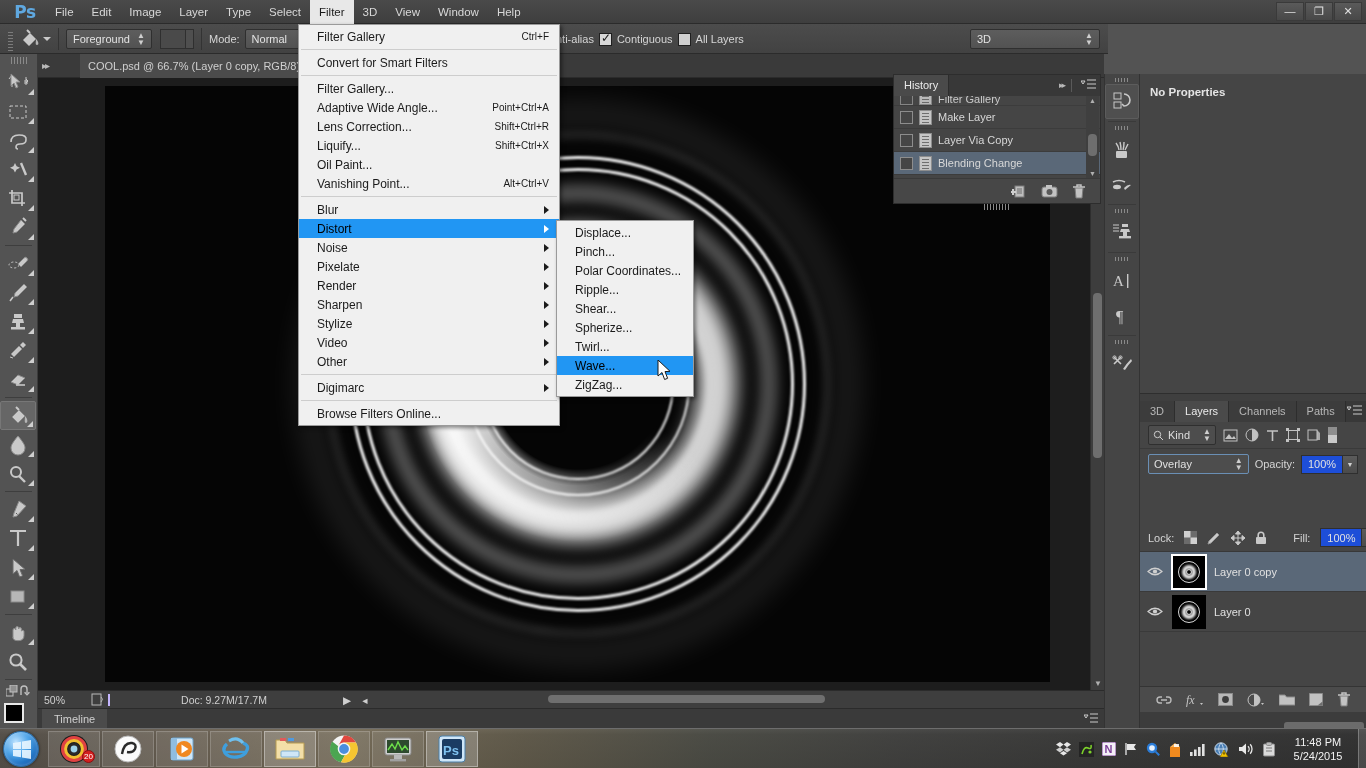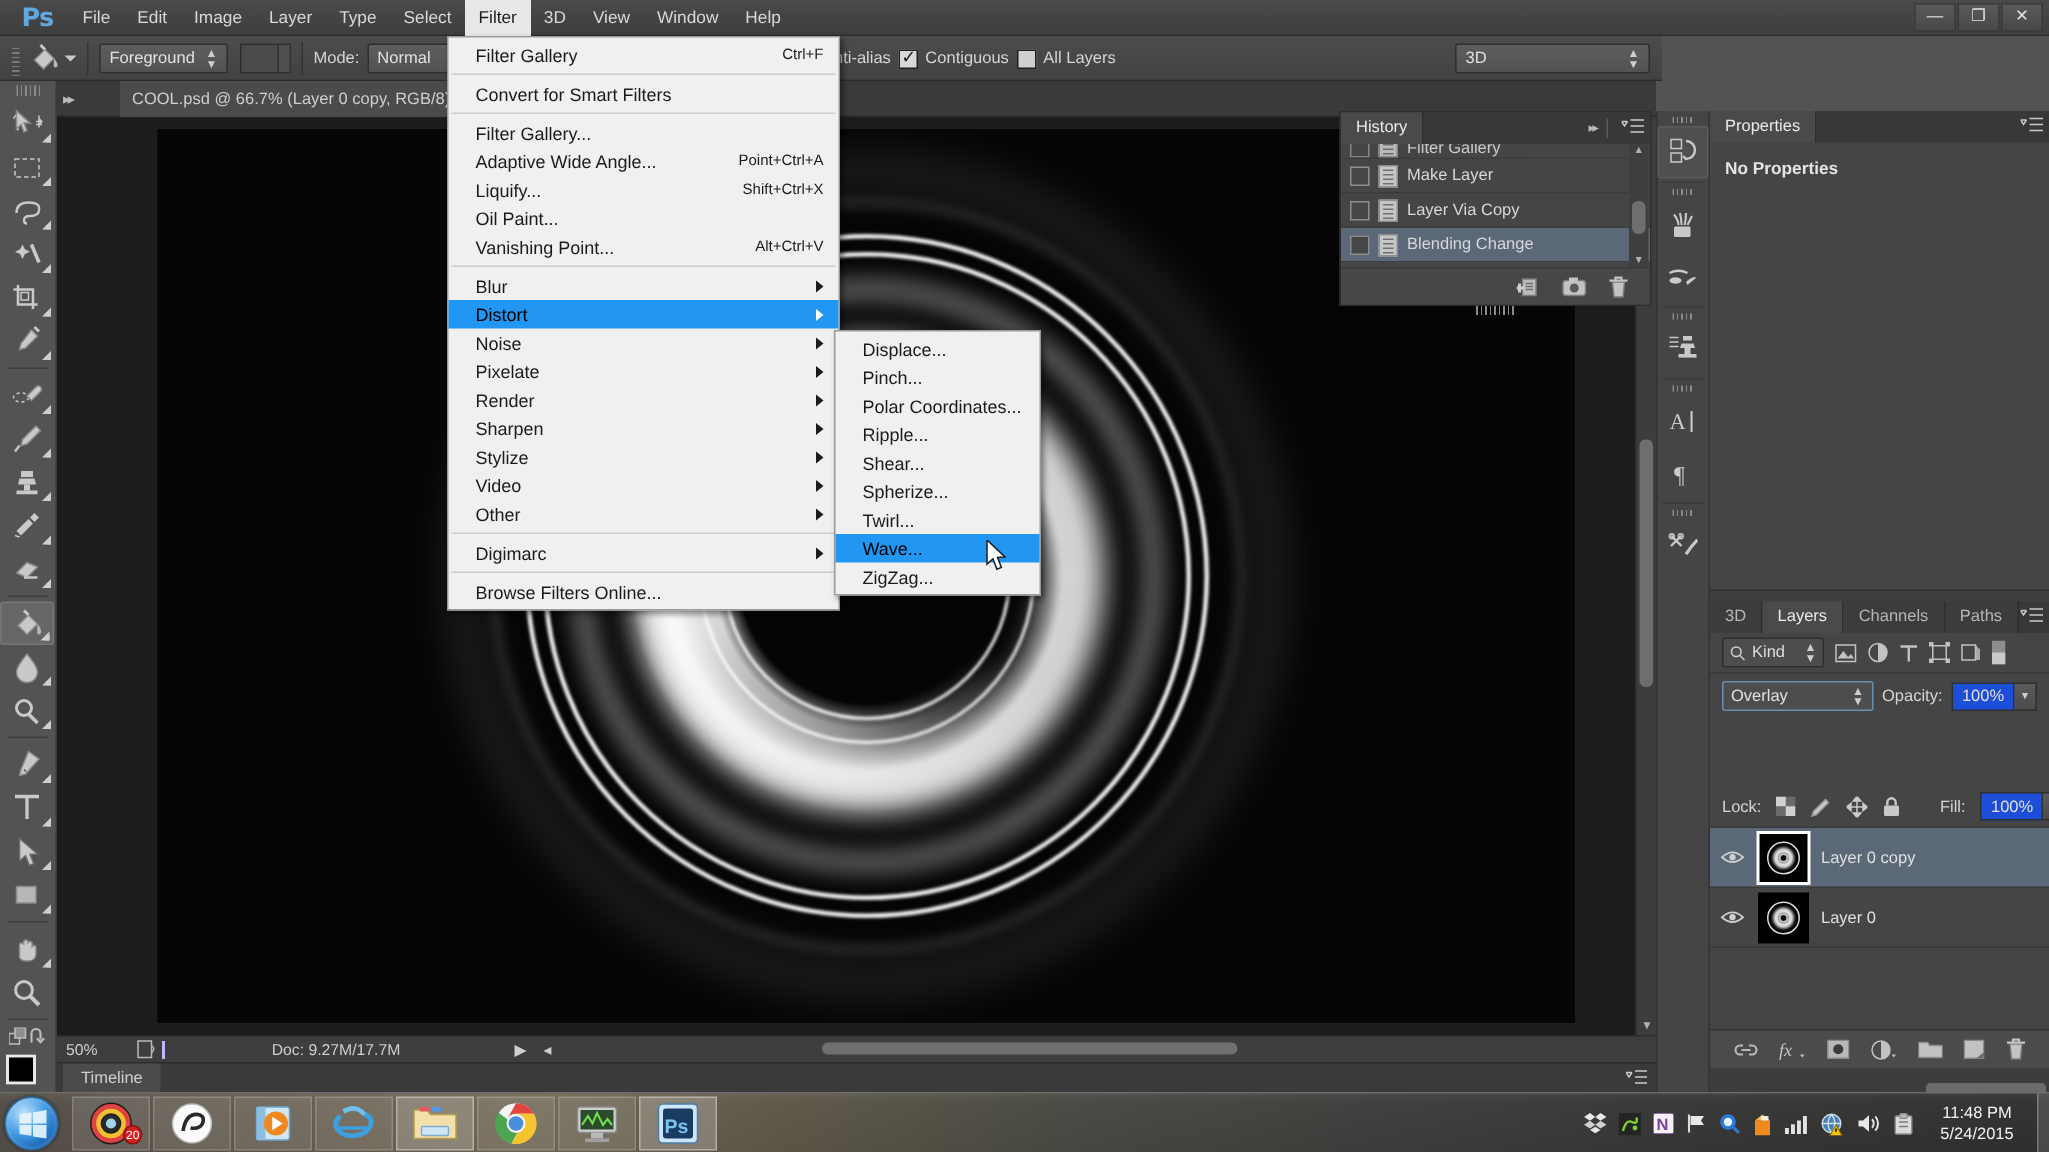"Properties" div.panel-tabbar { html: <div> <div>Properties</div> <span> <svg> <path></path> <path></path> </svg> </span> </div> -> none }
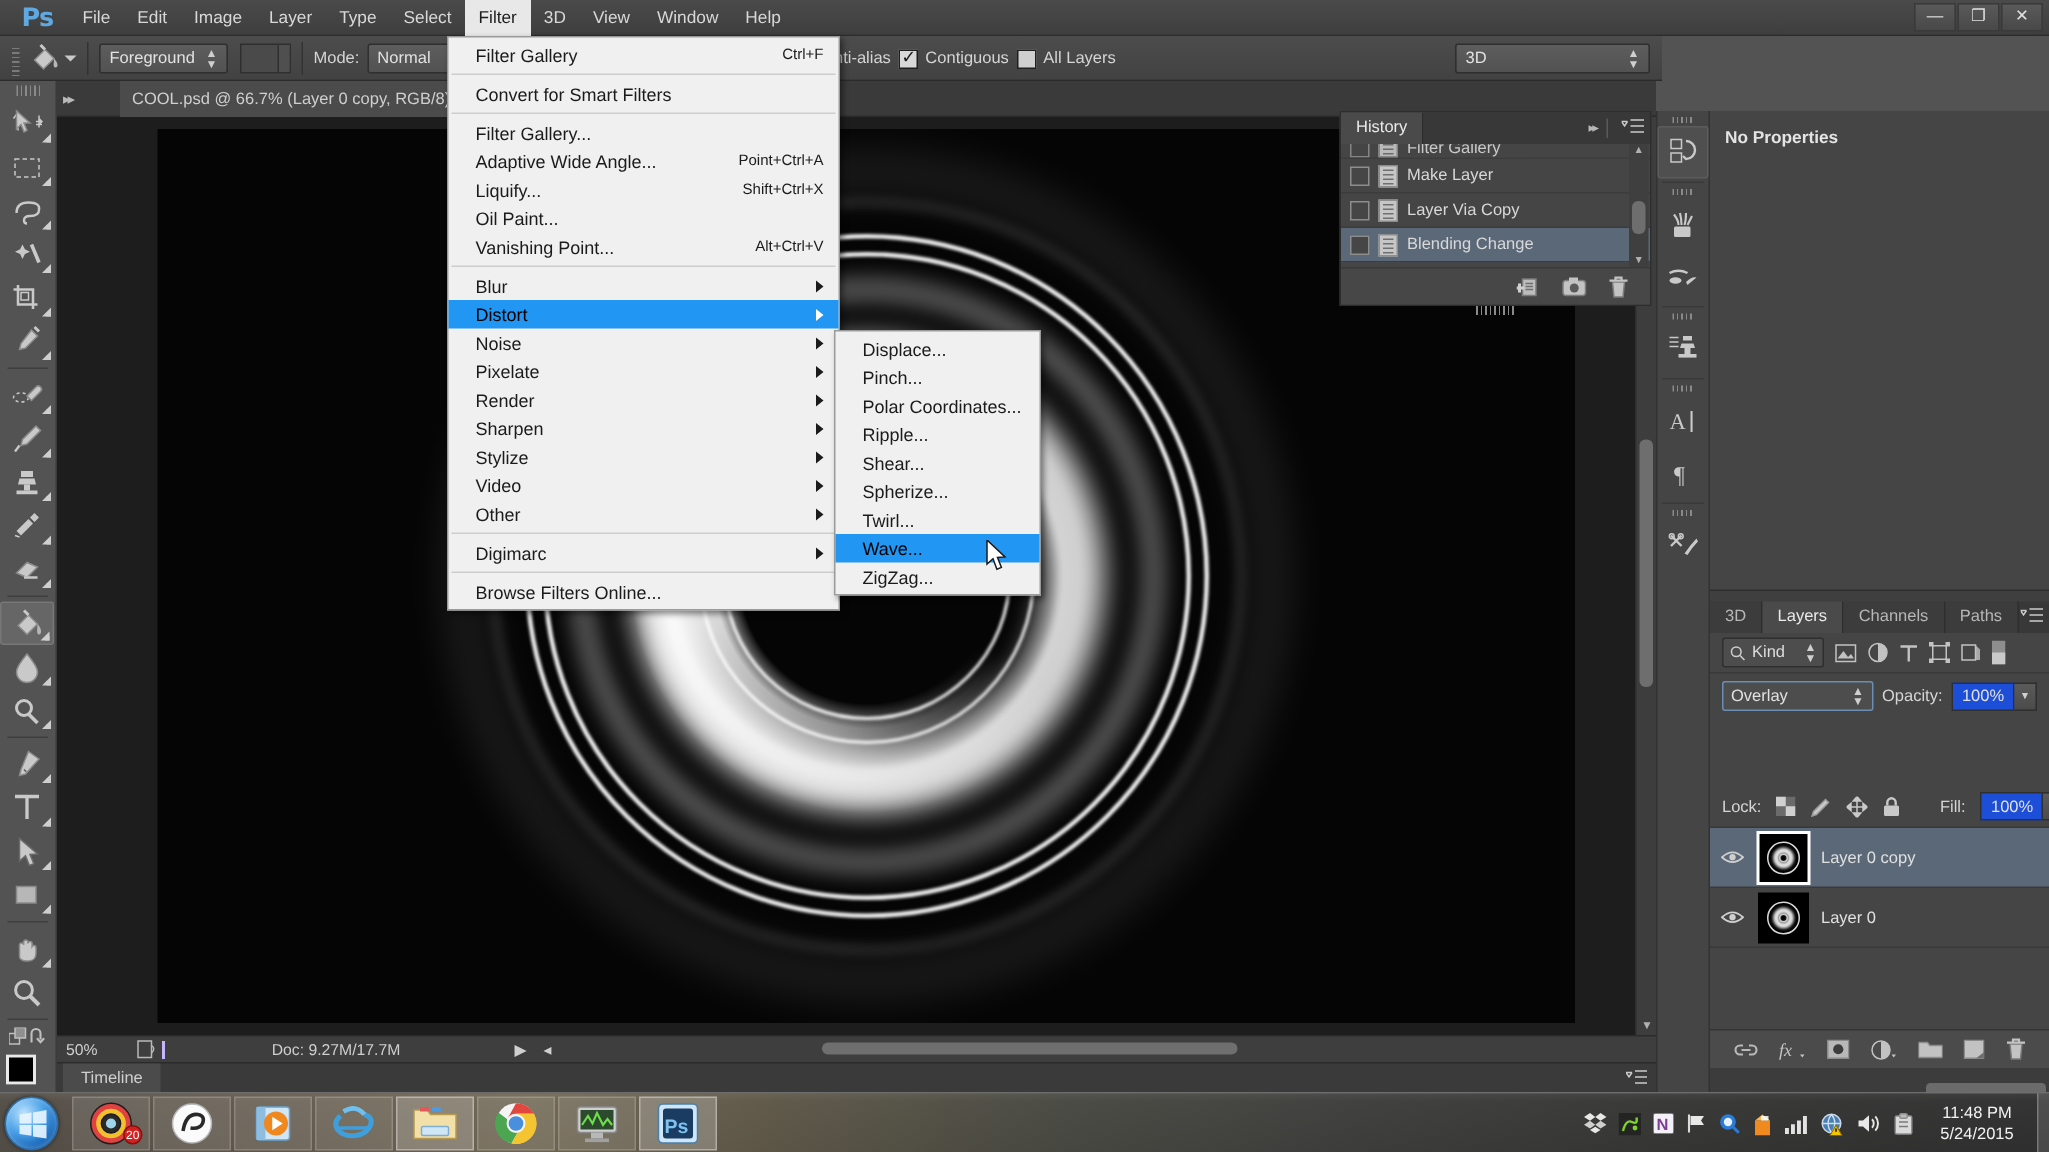"Lens Correction..." div.menu-item { html: none -> <div> <span>Lens Correction...</span> <span>Shift+Ctrl+R</span> </div> }
